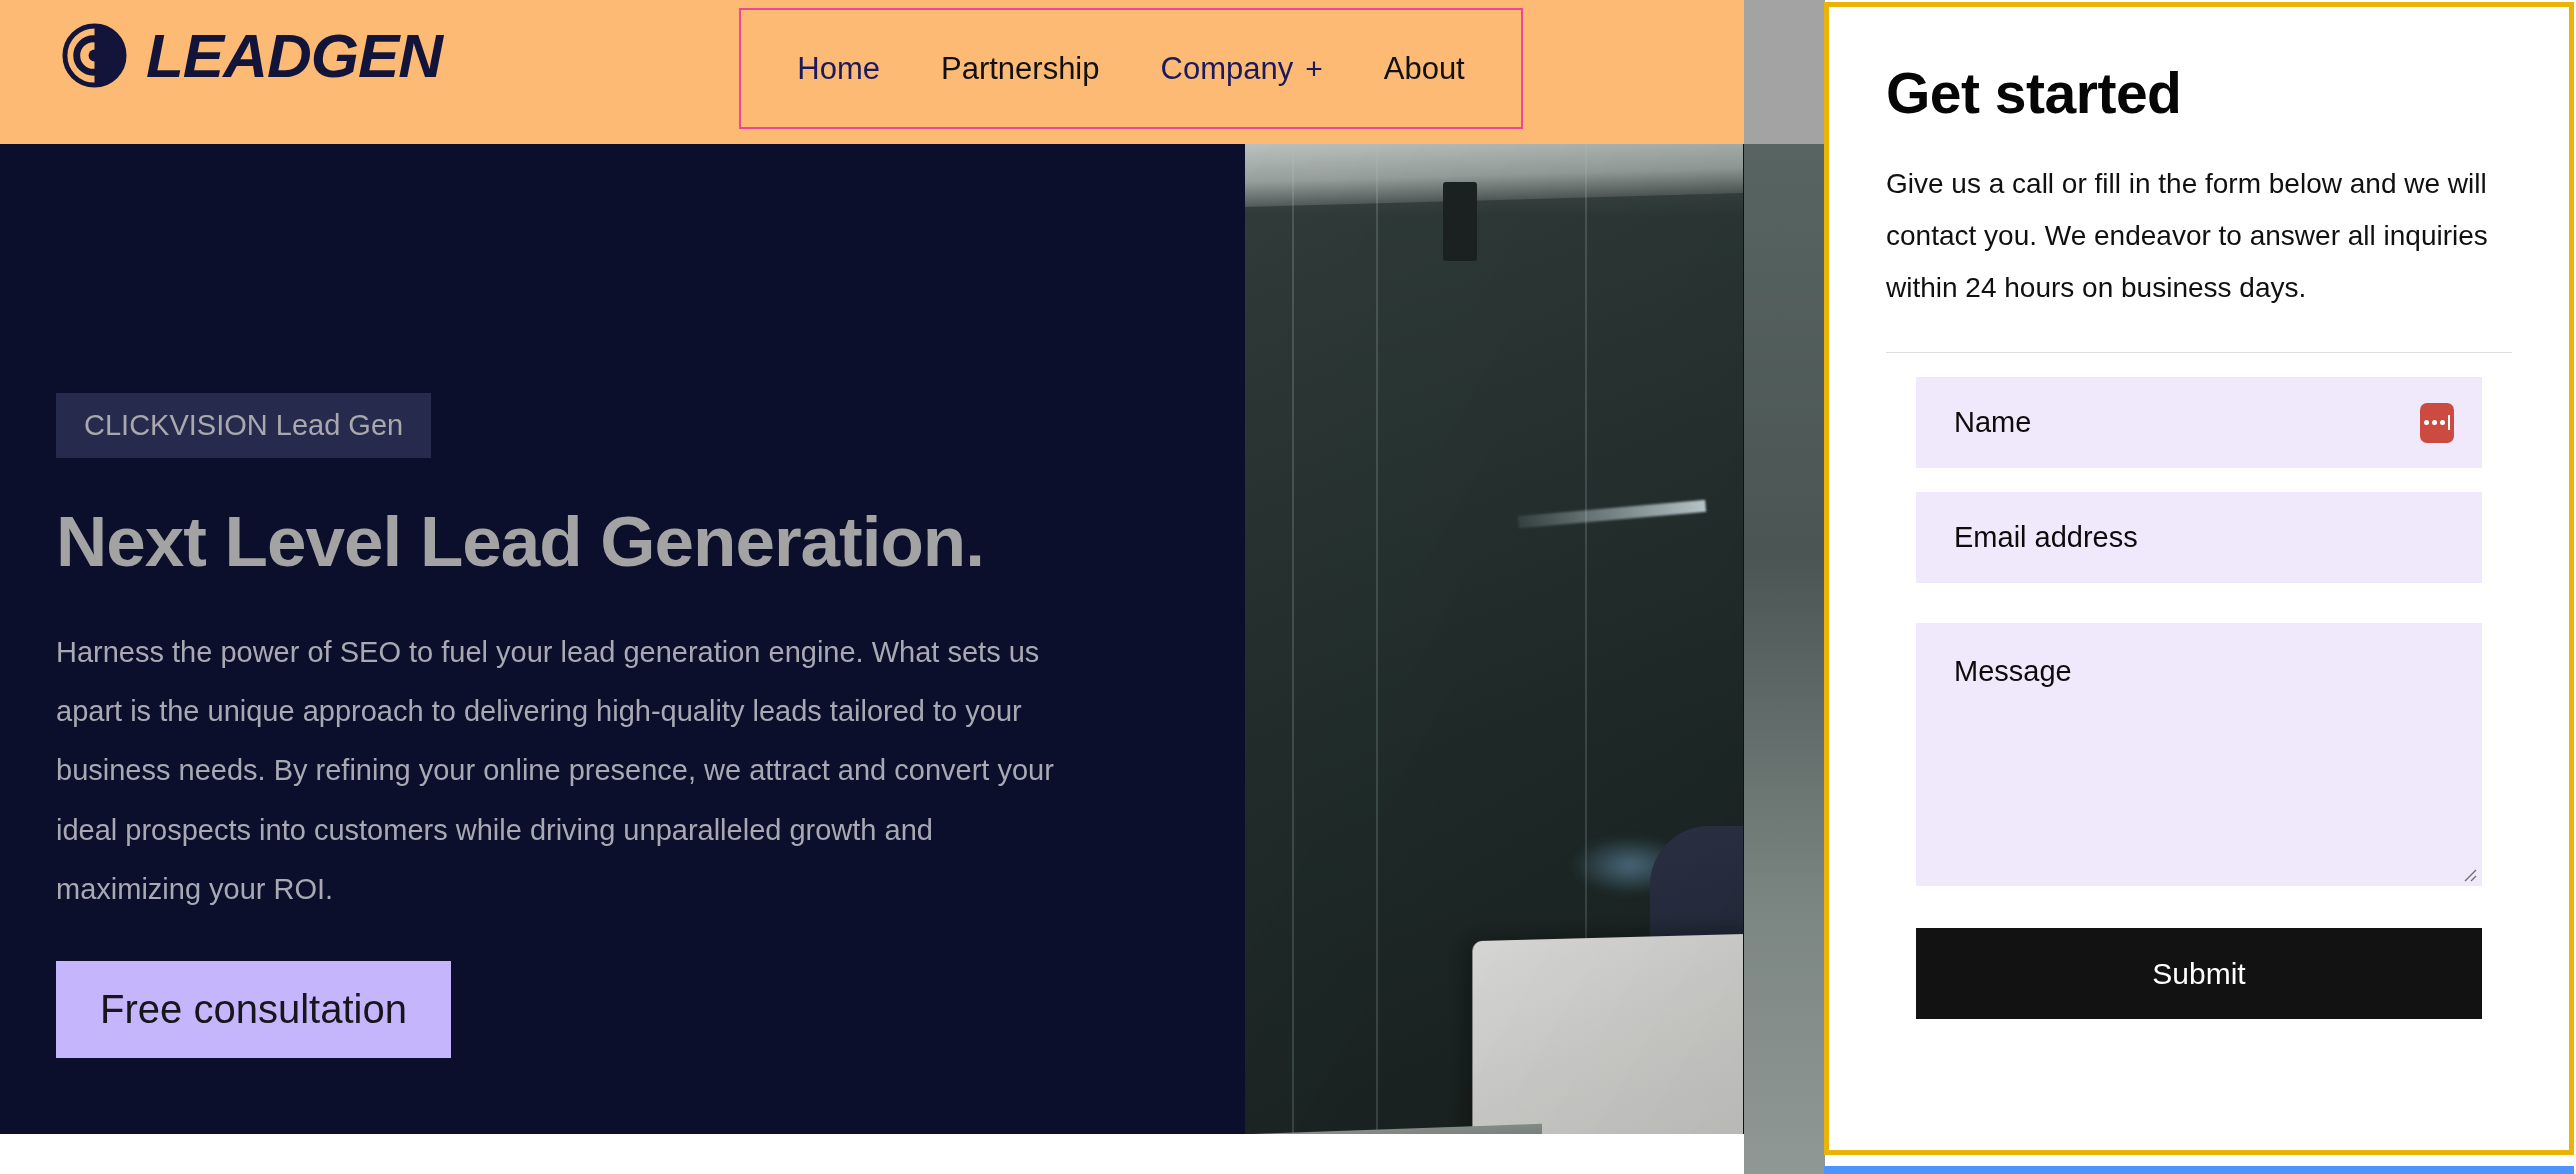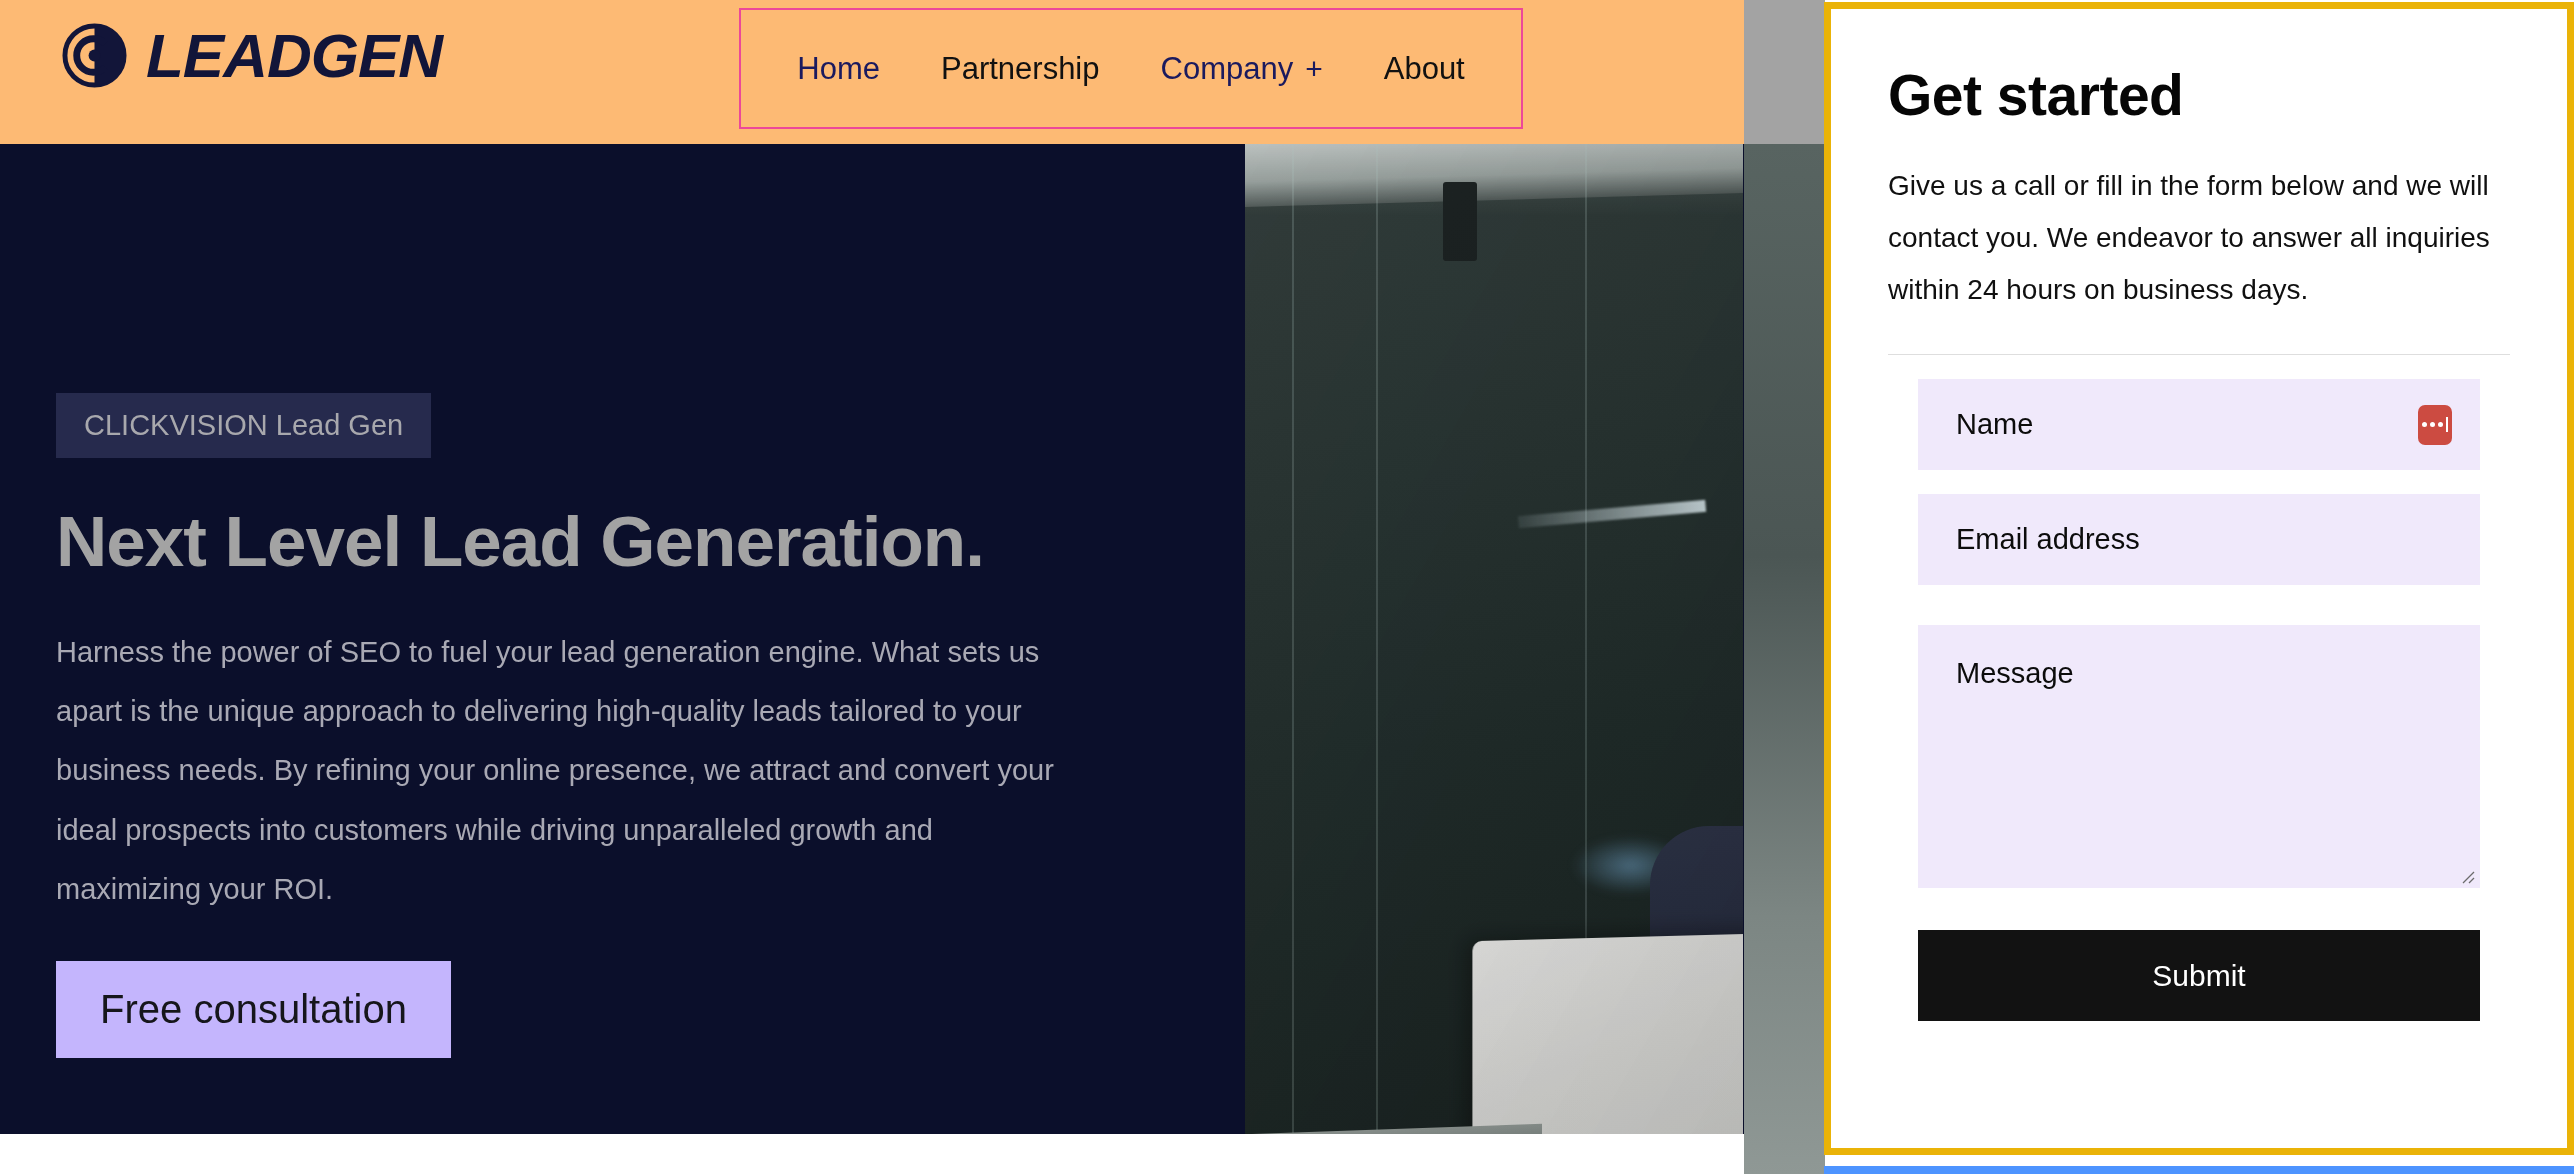"Get started" #panel-frame { border: 7px solid #eab308 -> 5px solid #eab308 }
